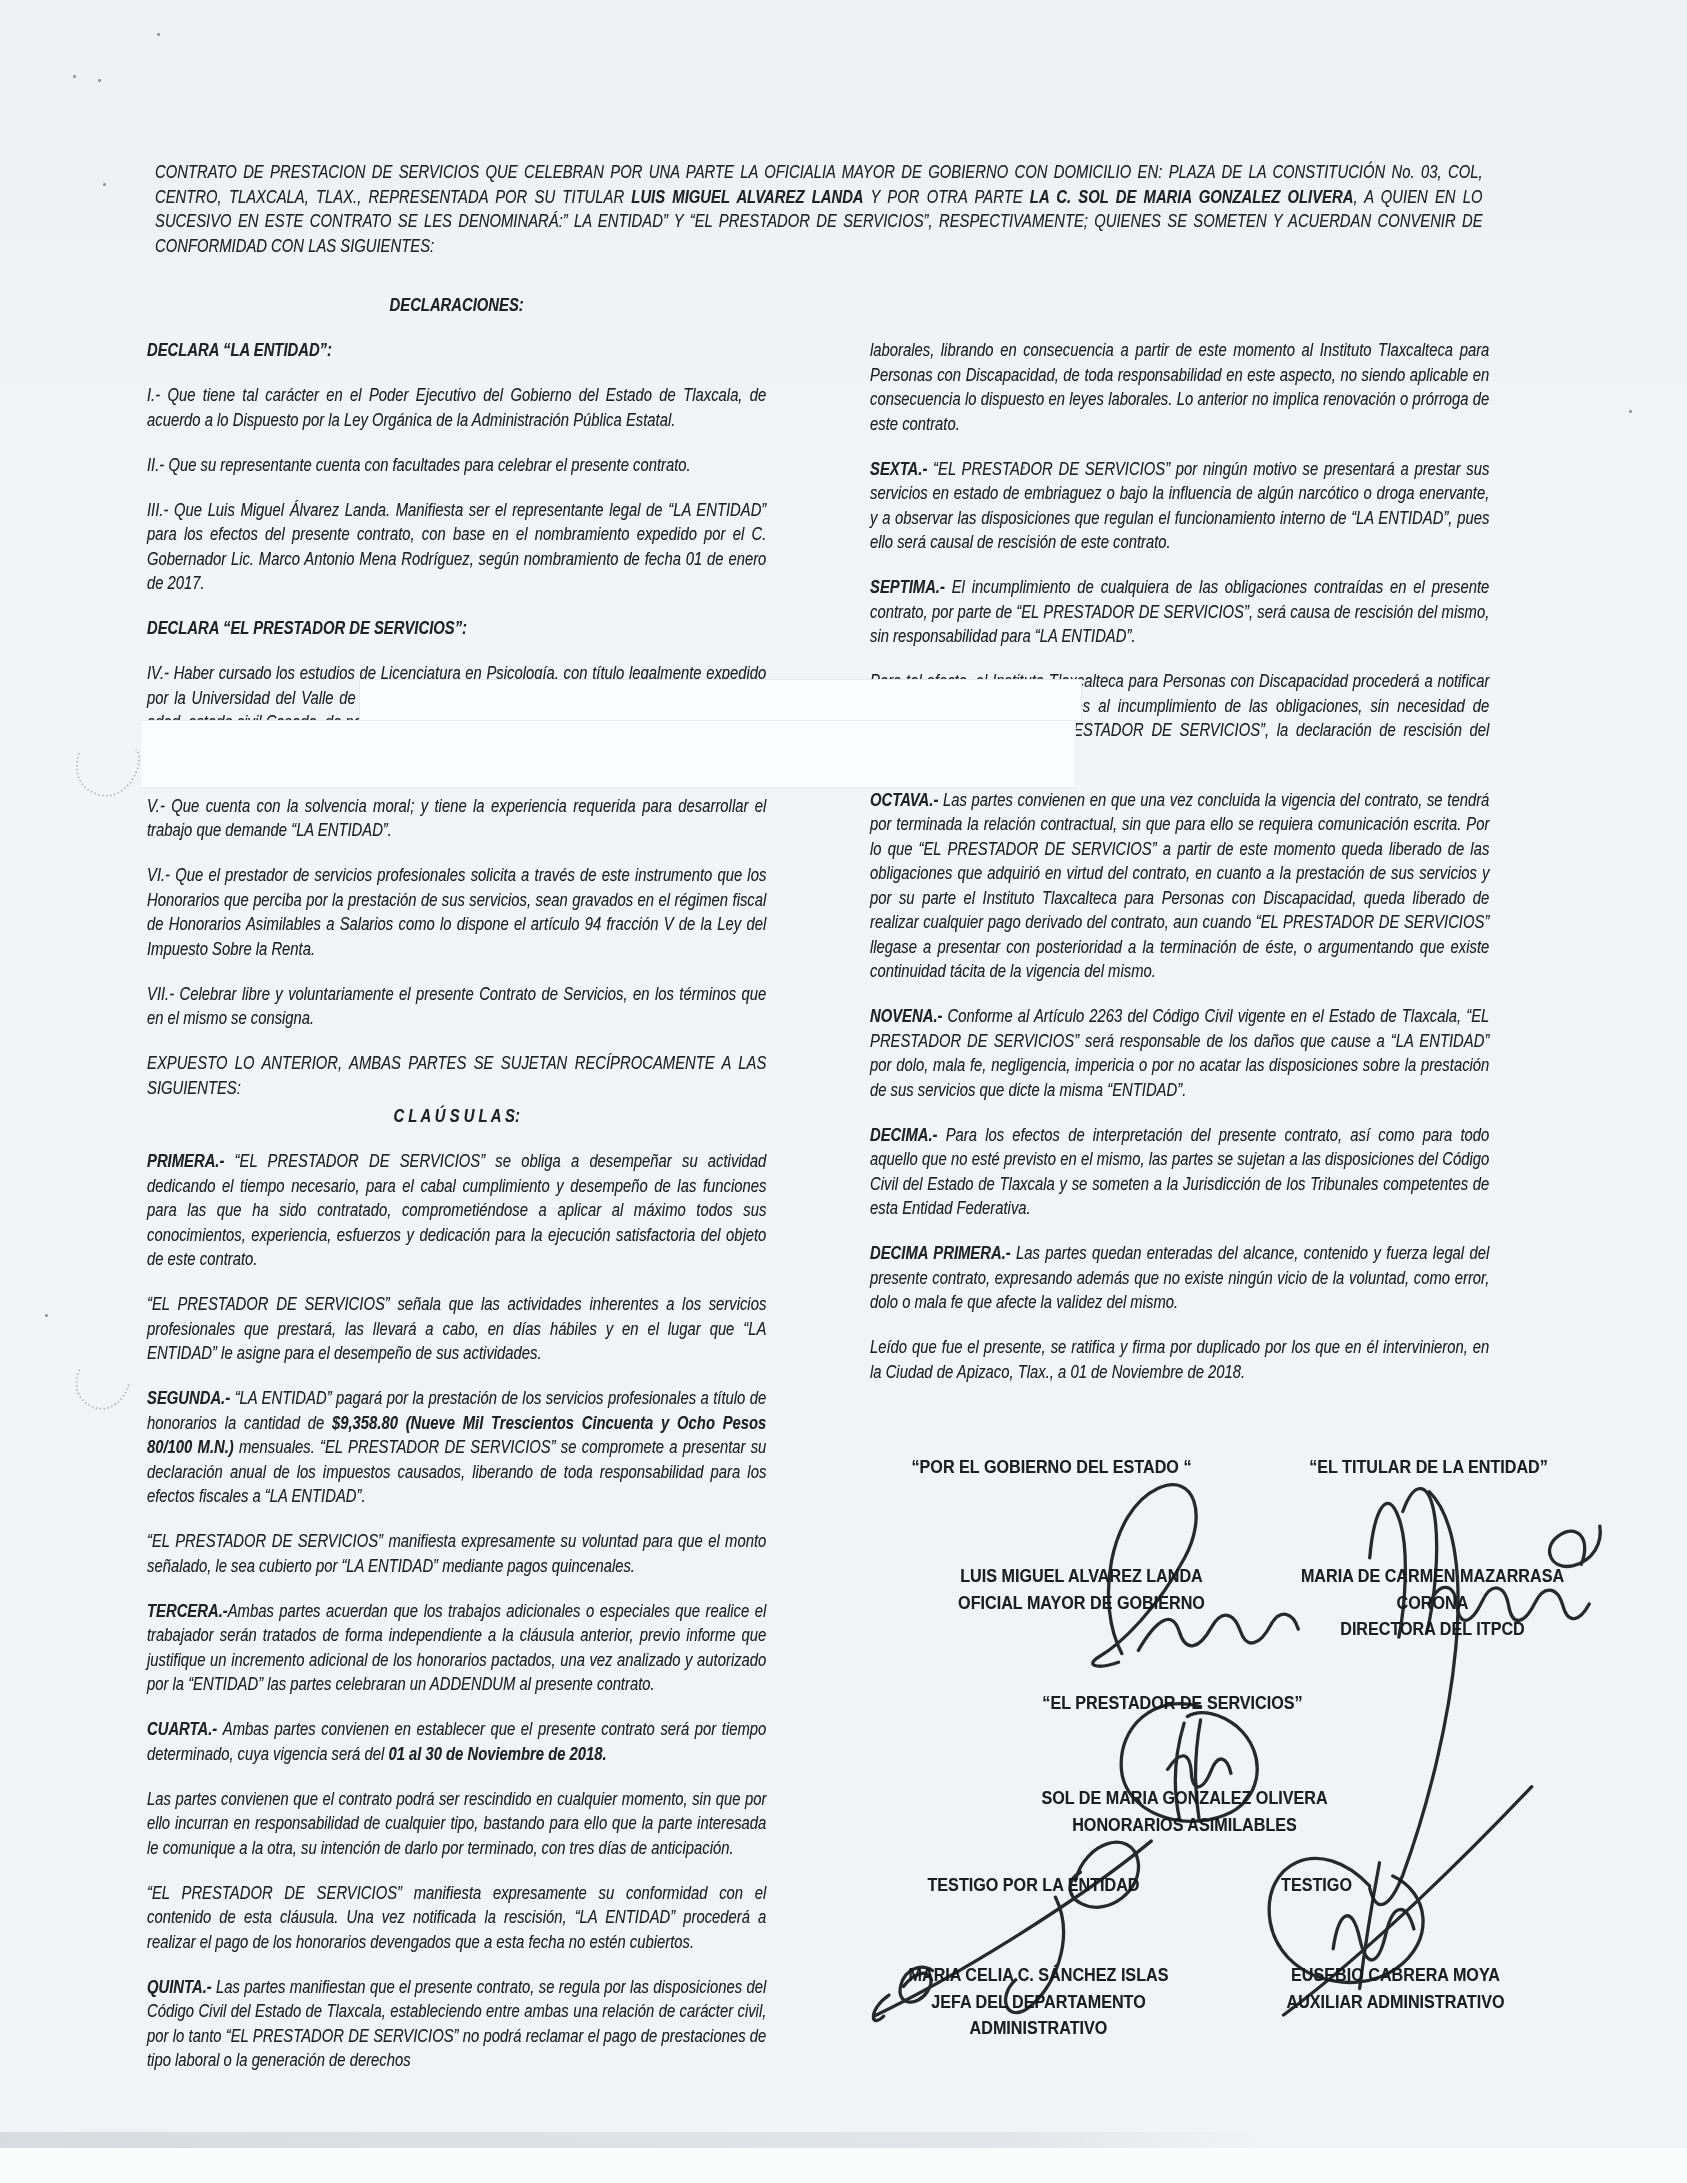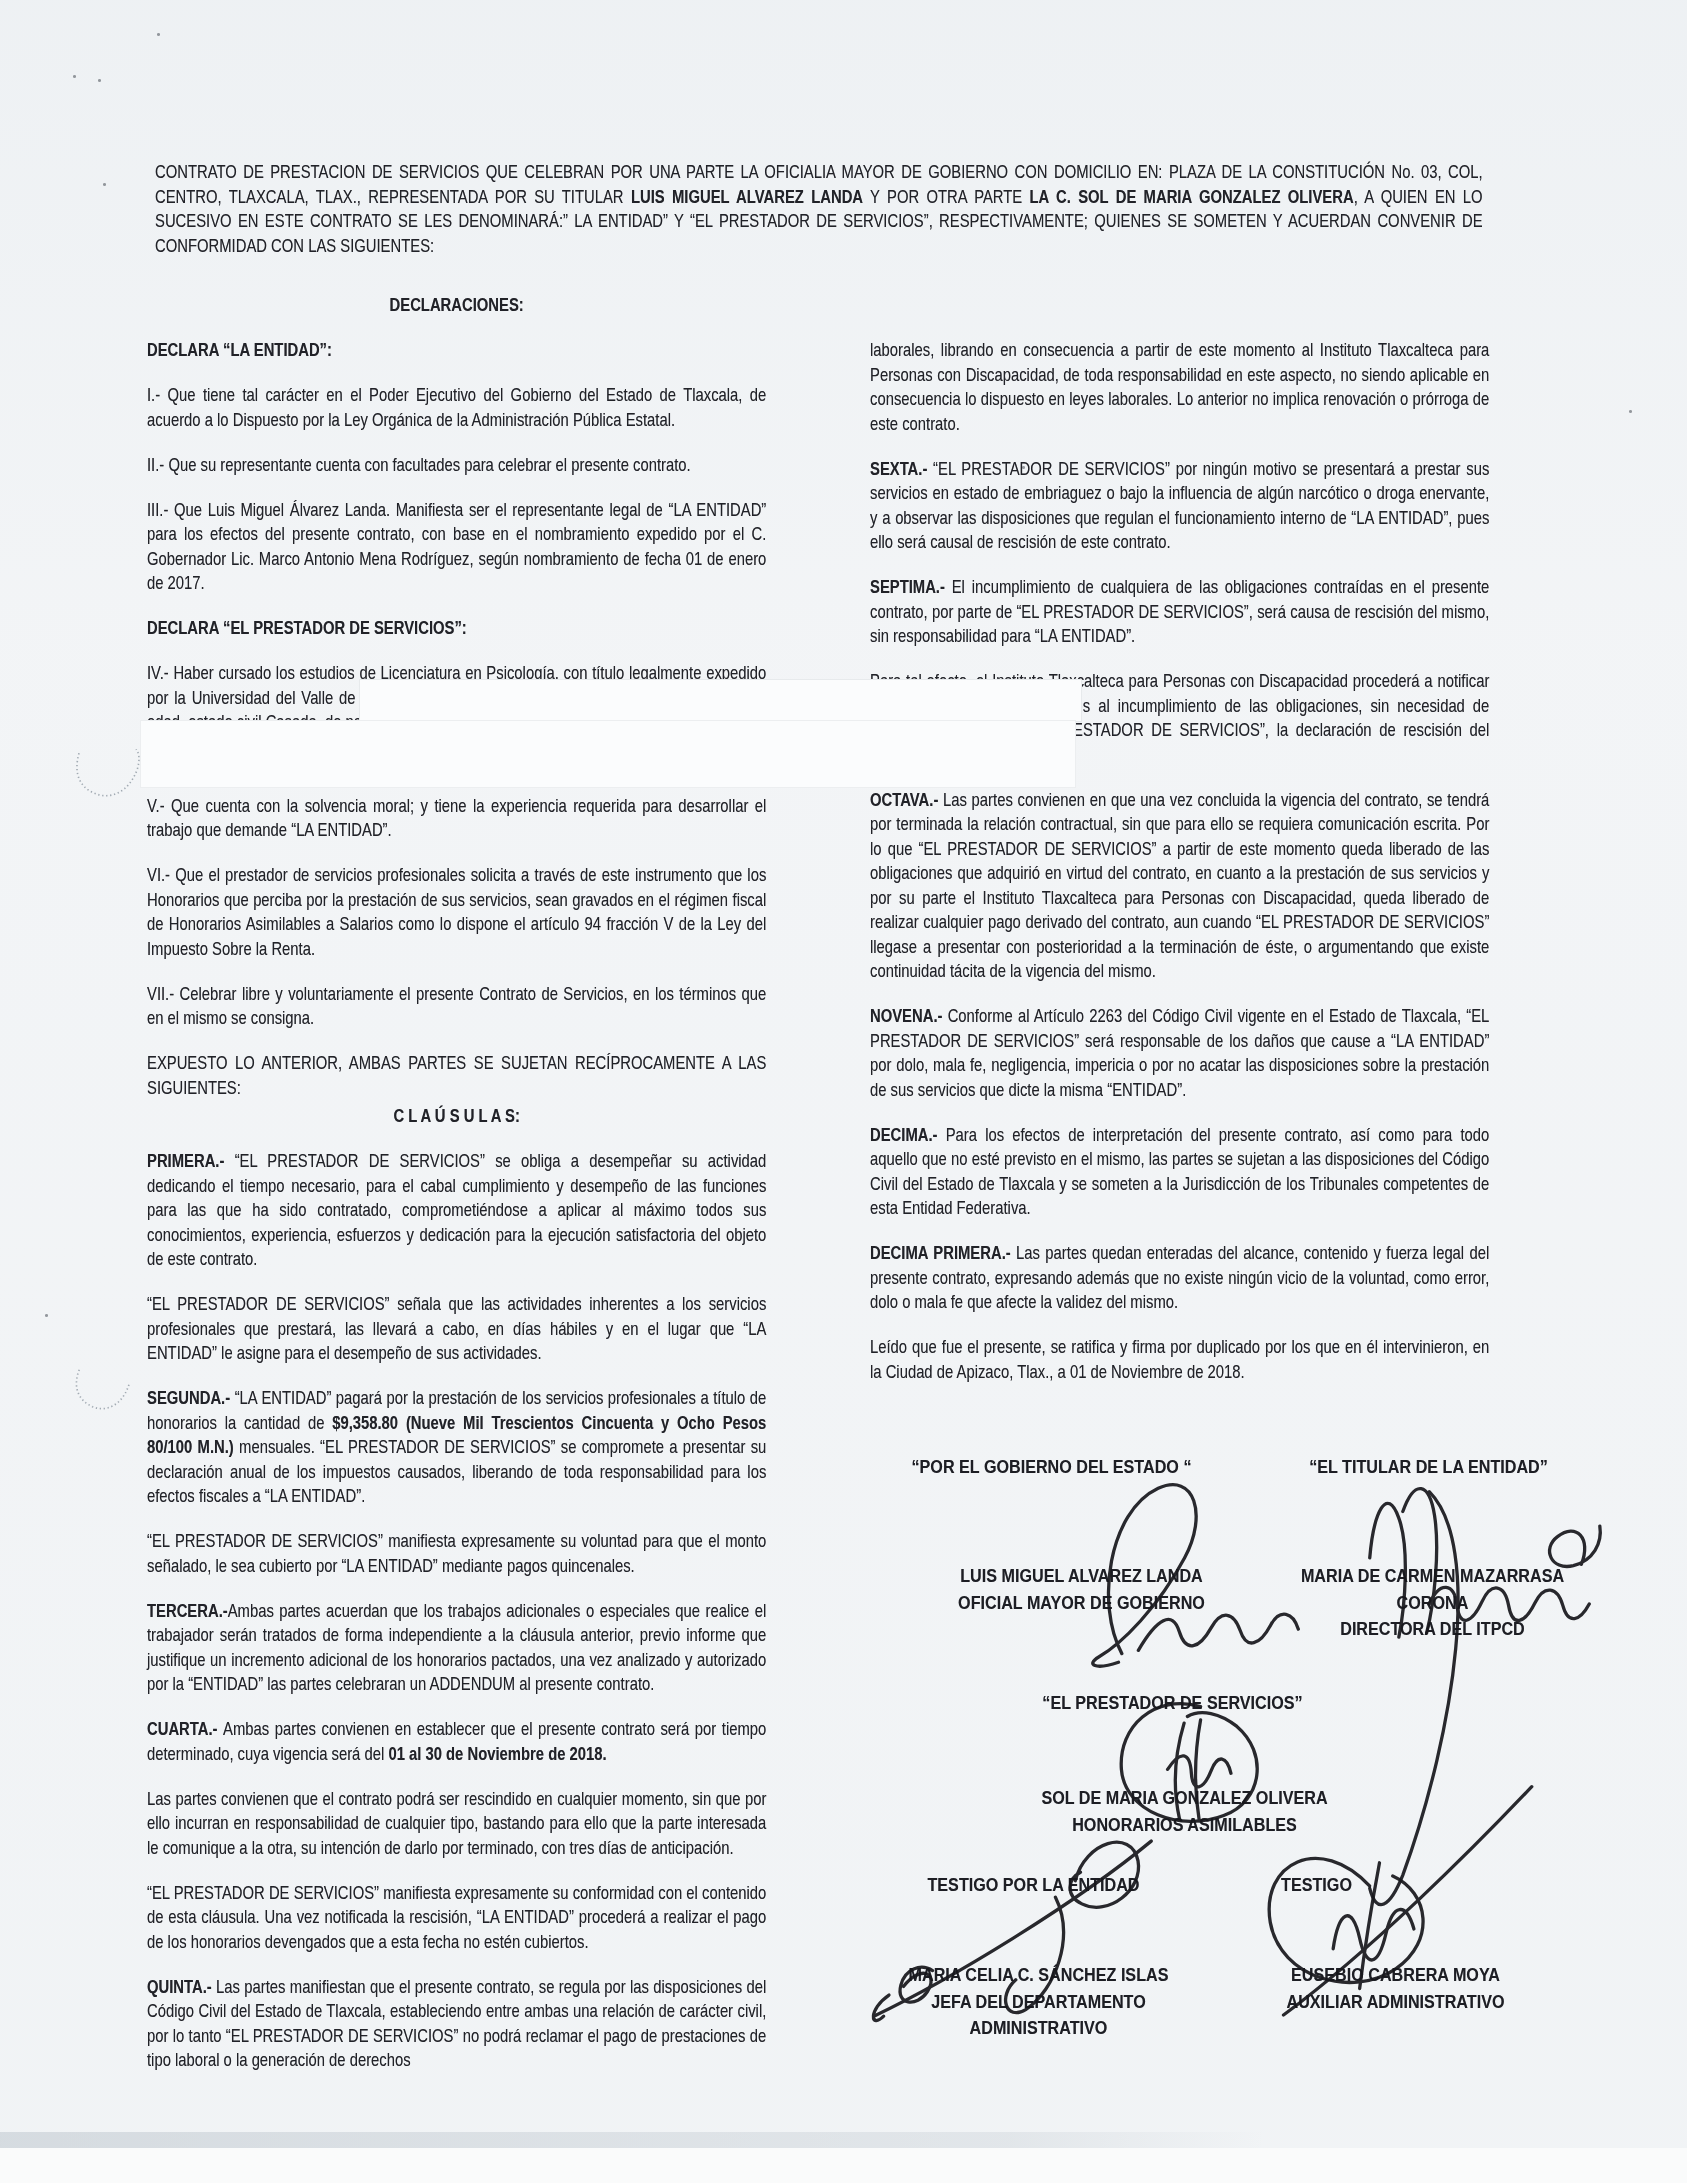"CONTRATO DE PRESTACION DE SERVICIOS" .cols-layer { font-style: none -> italic }
